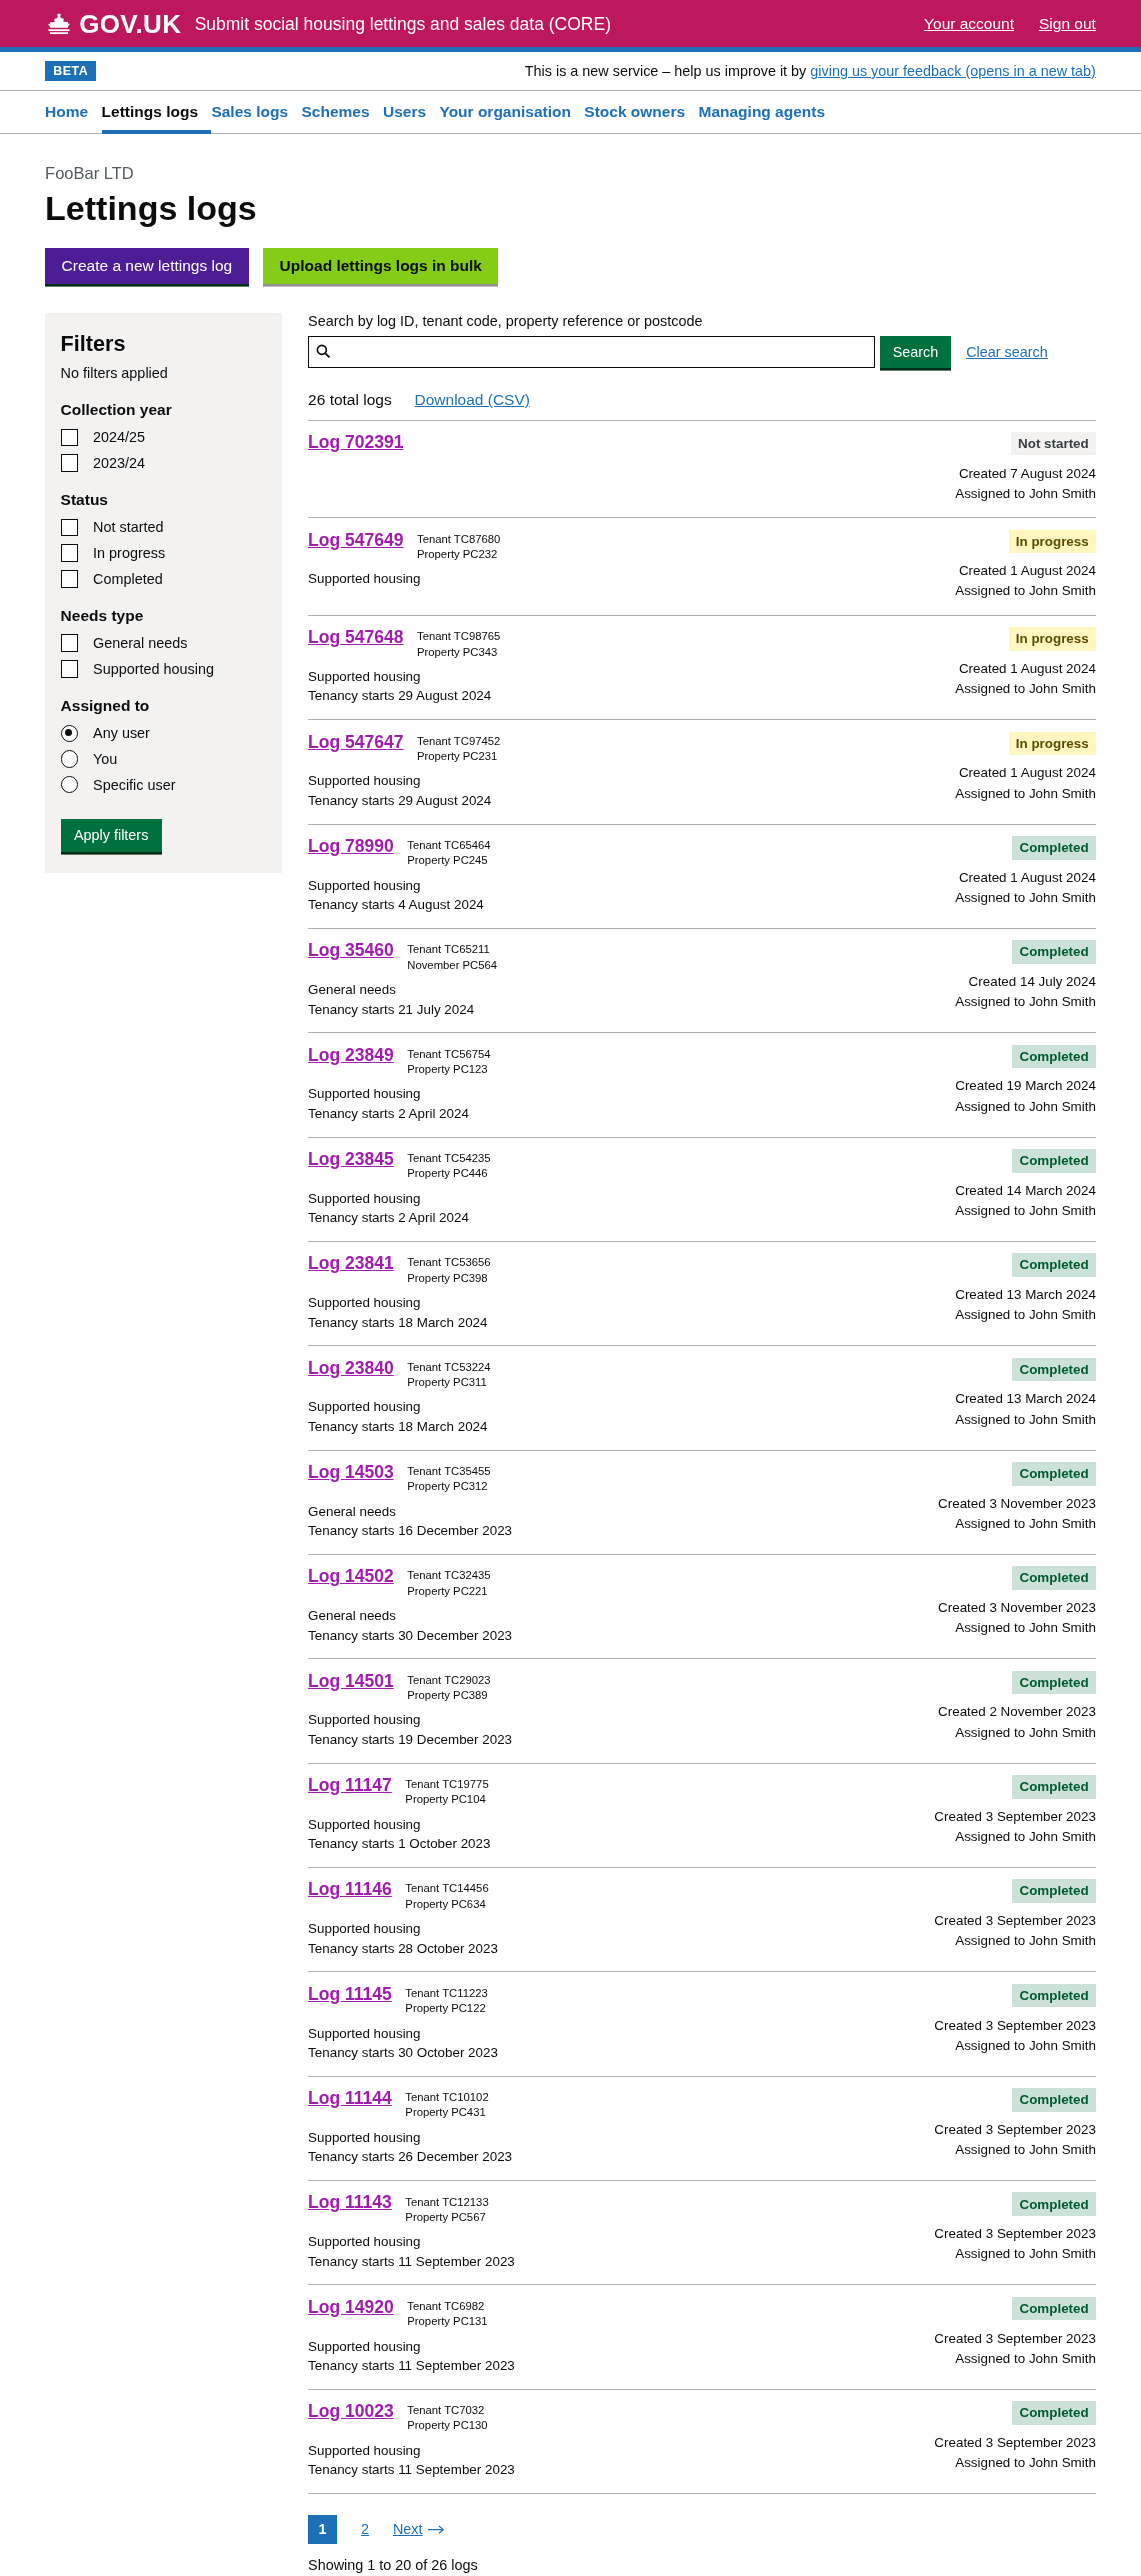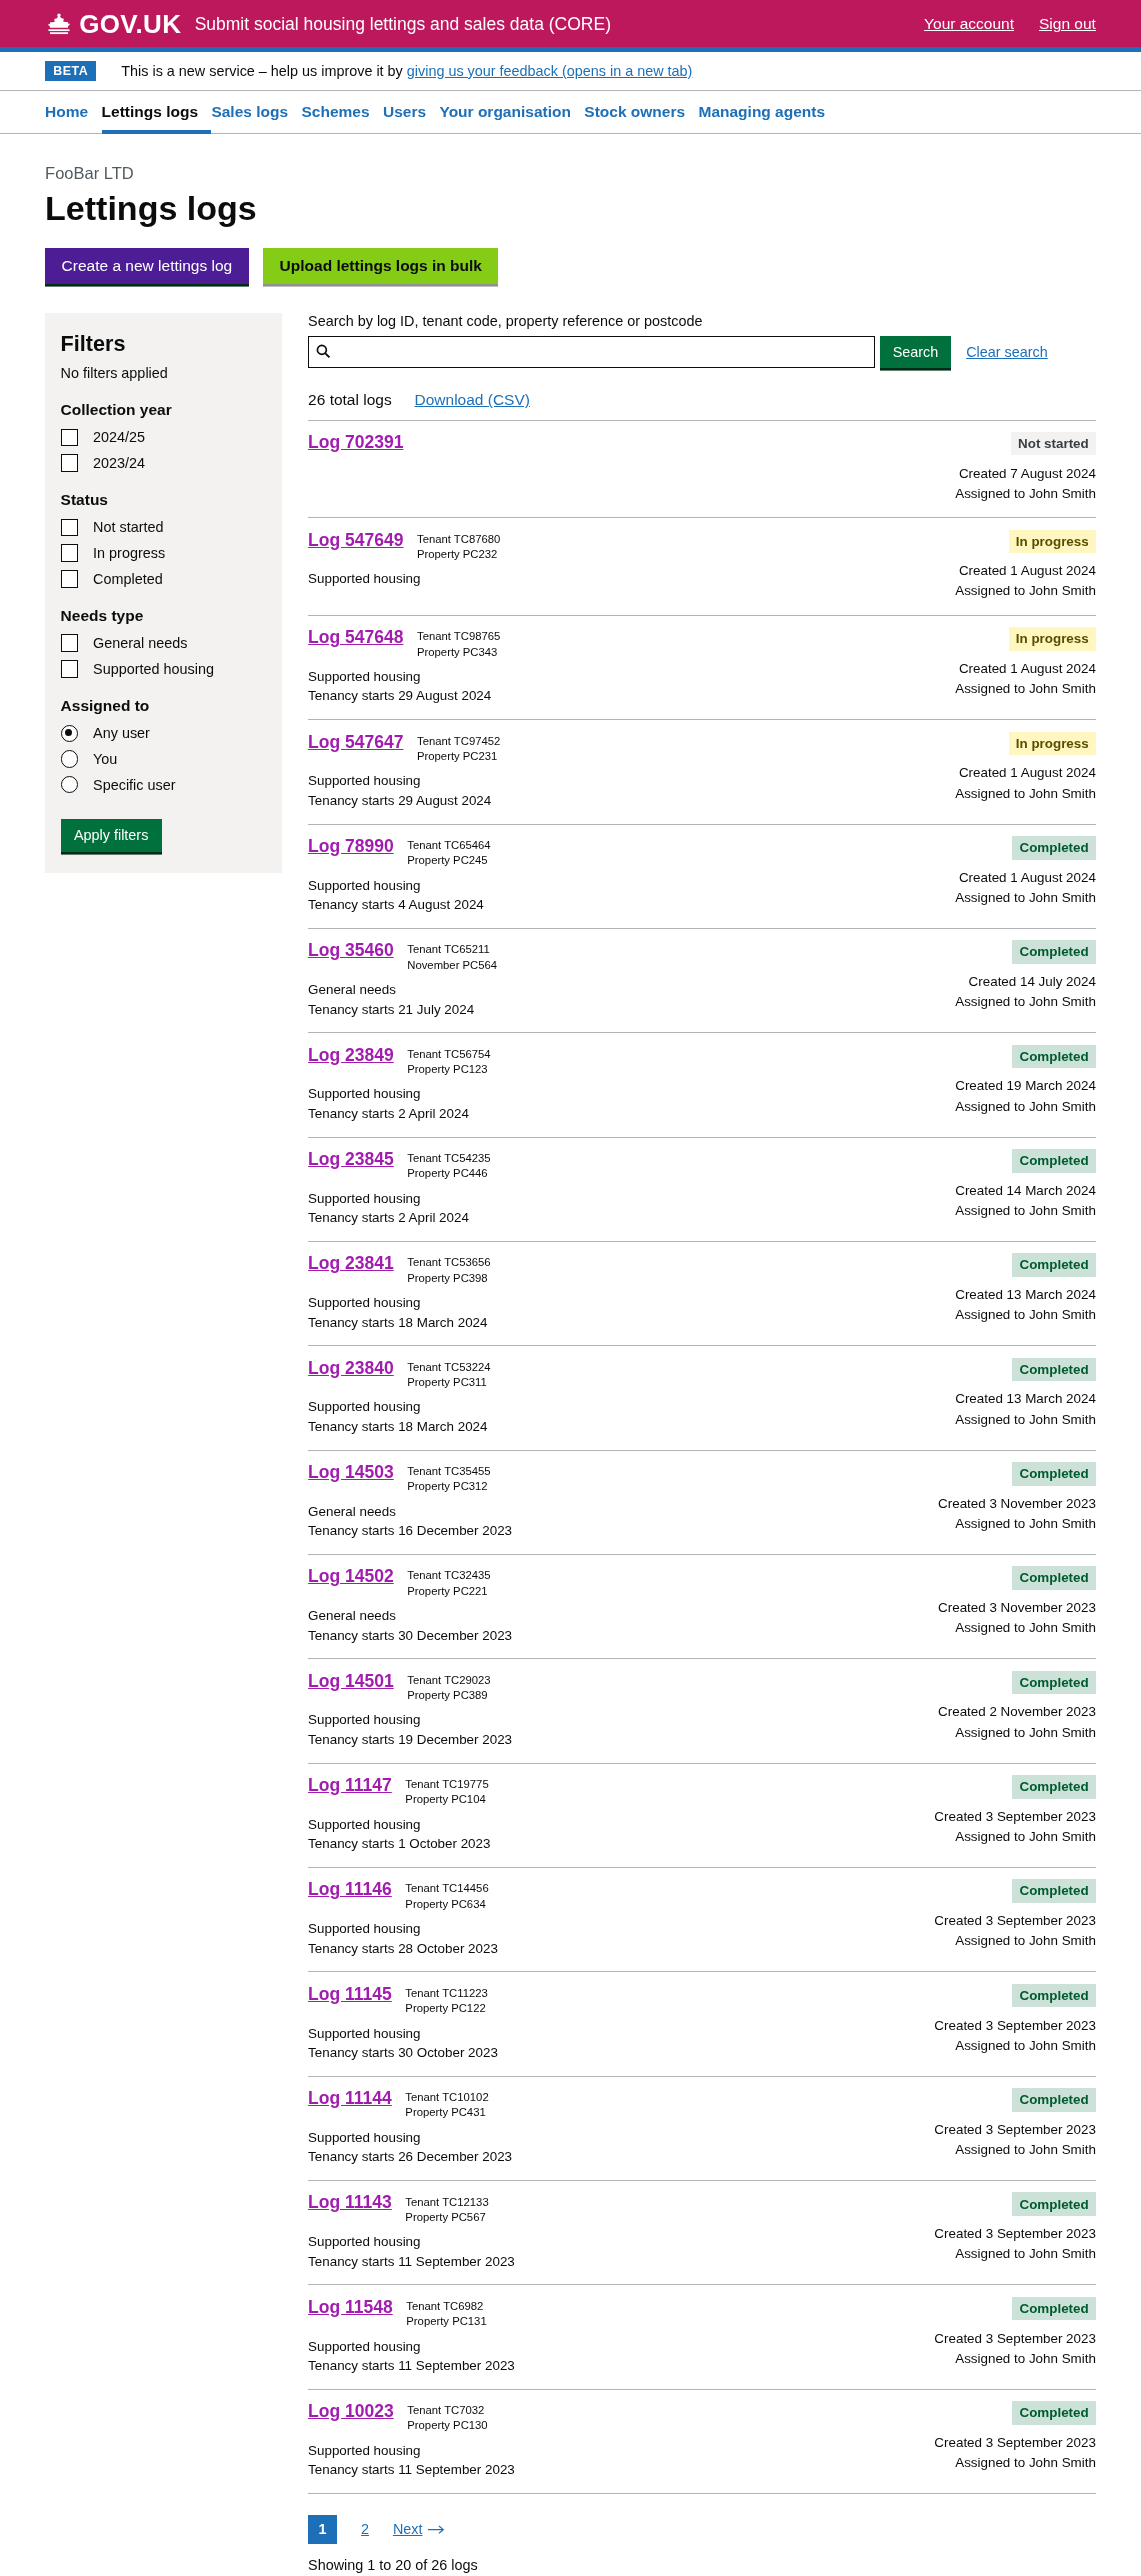"BETA" .phase-inner { gap: 25px -> 12px; justify-content: none -> space-between }
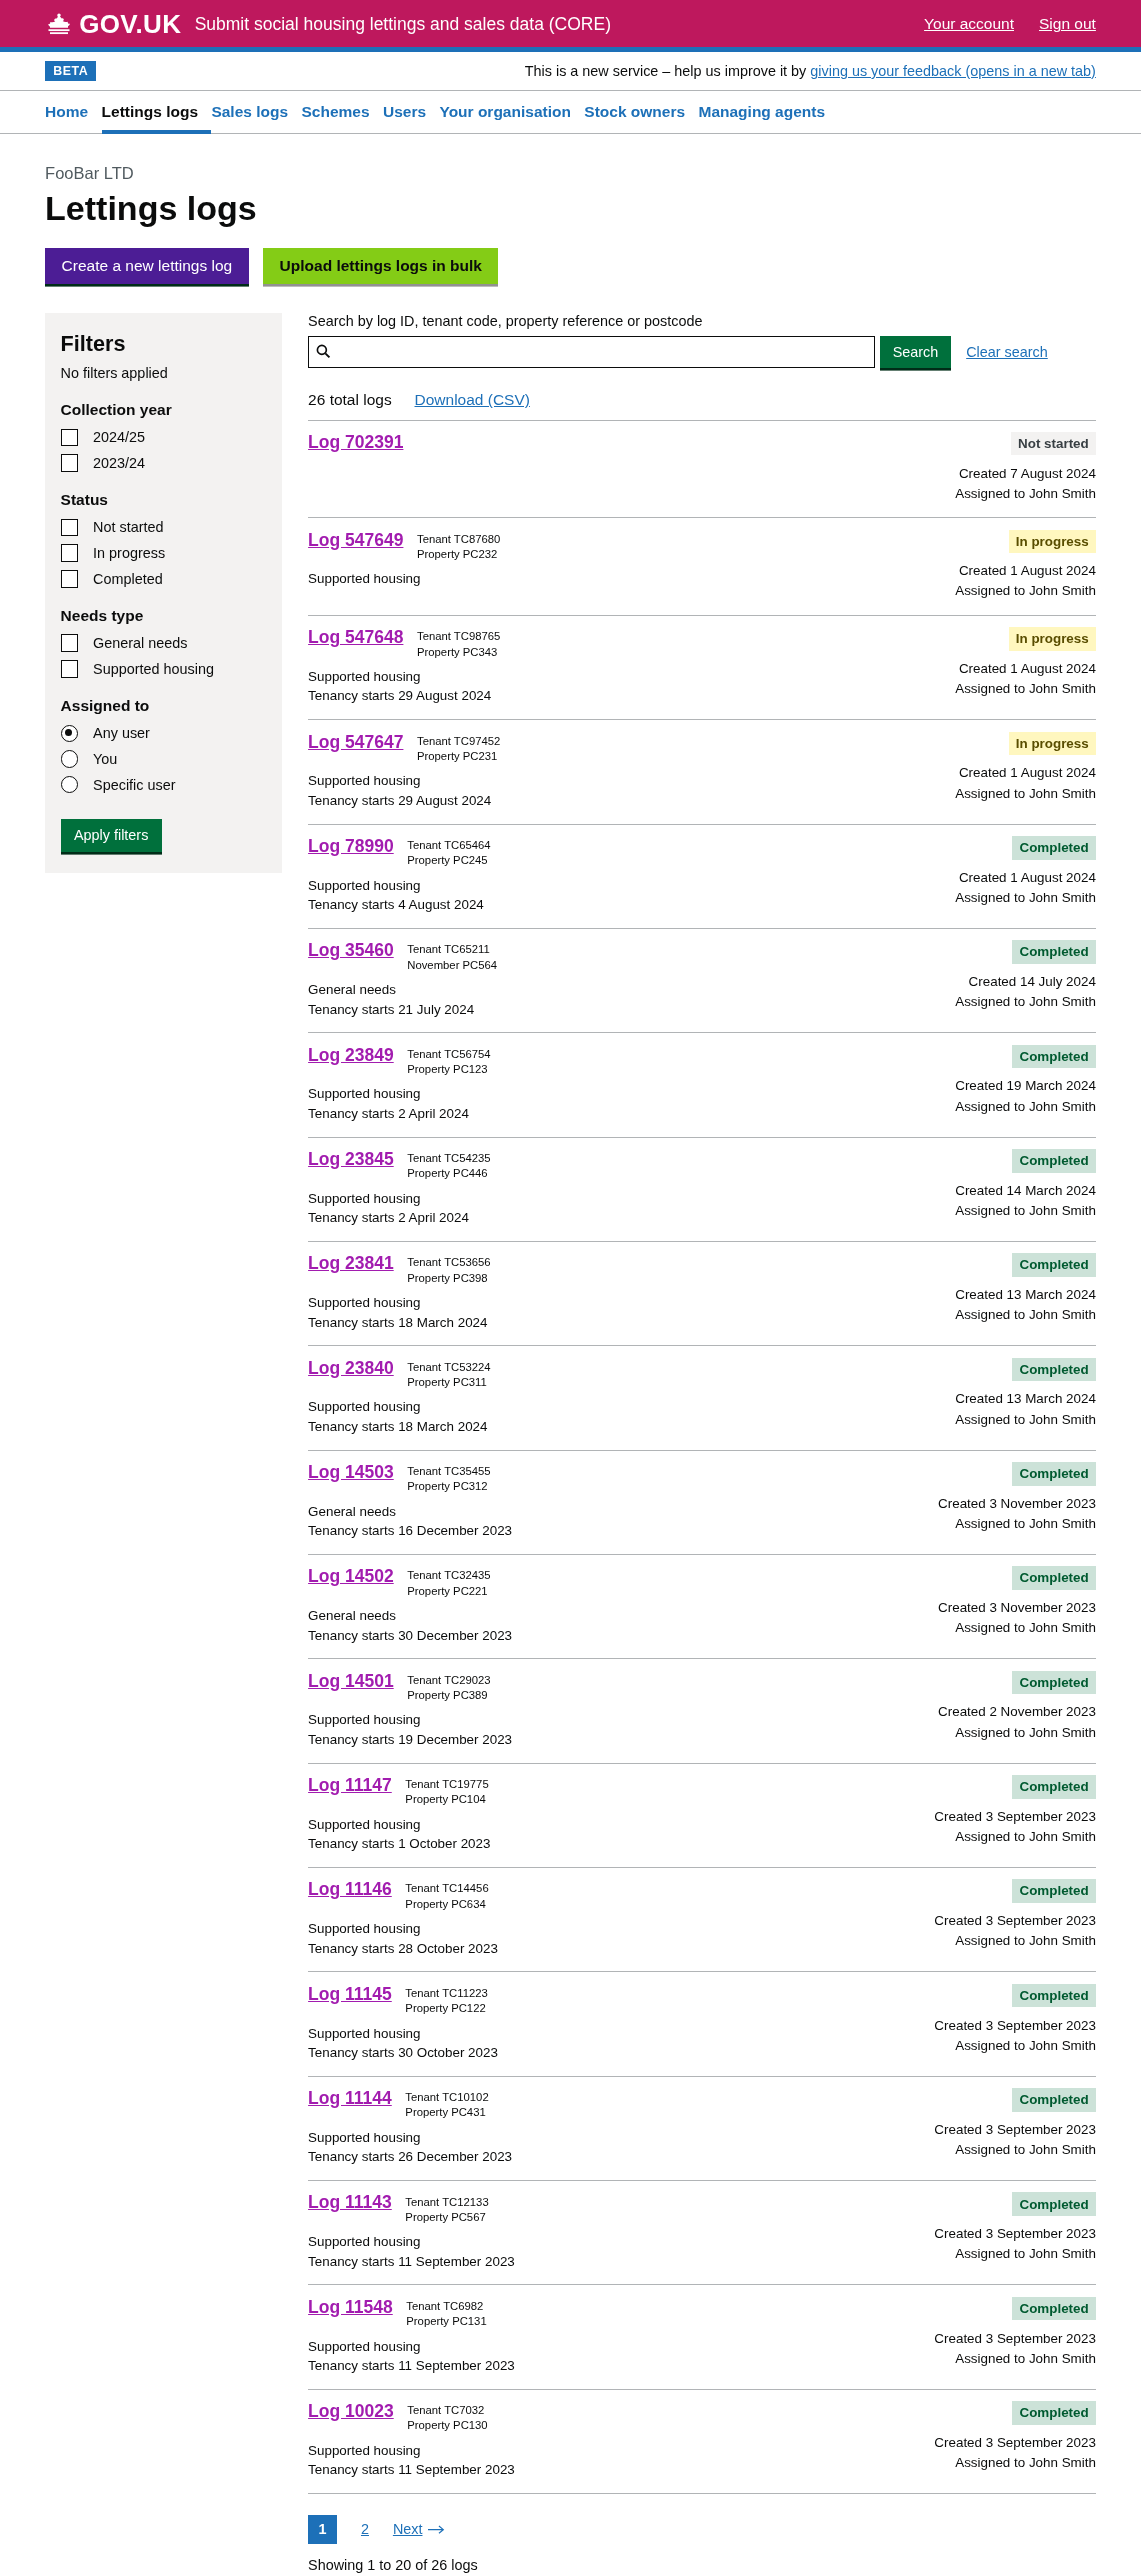"Log 11548" a.log-id { text: 11548 -> 14920 }
